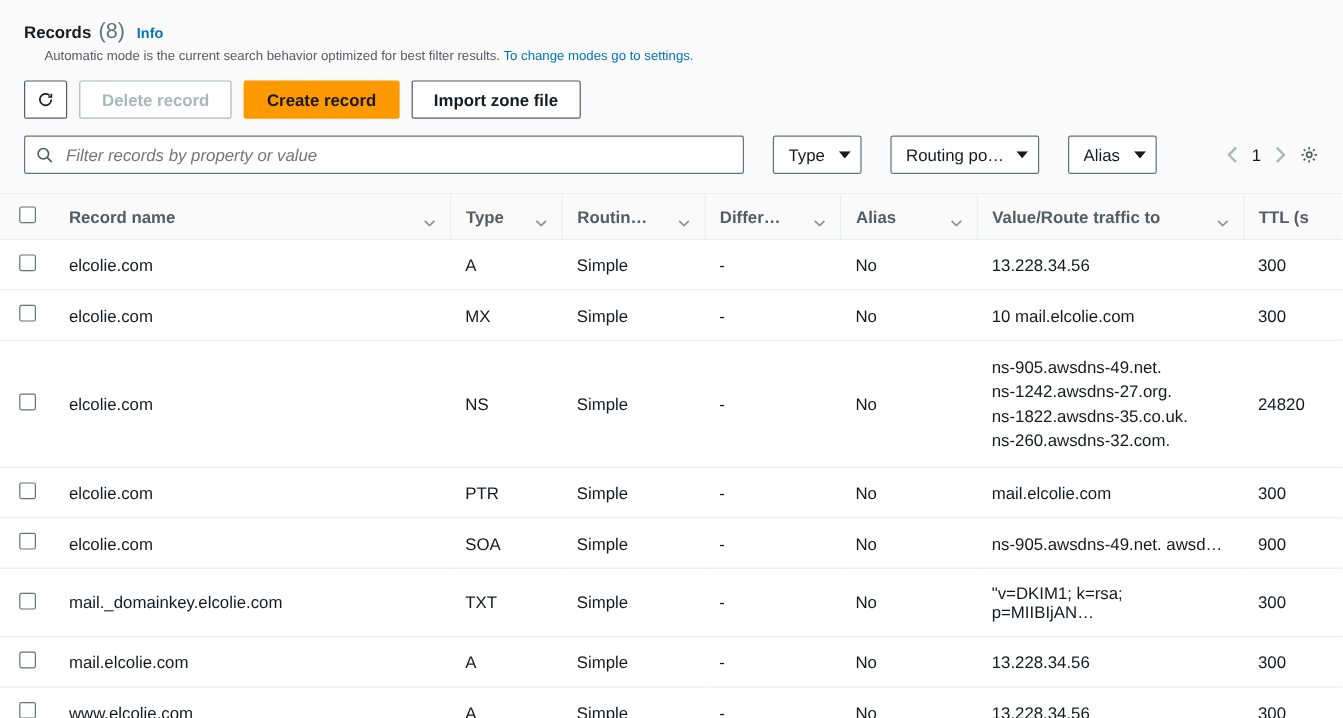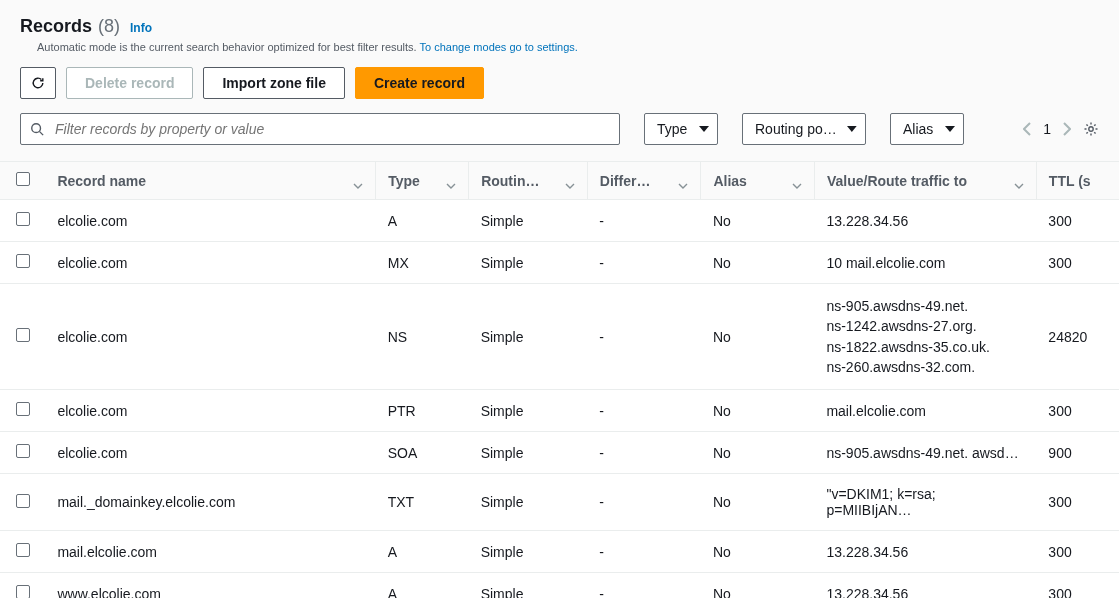"Records" .title { font-size: 18px -> 14px }
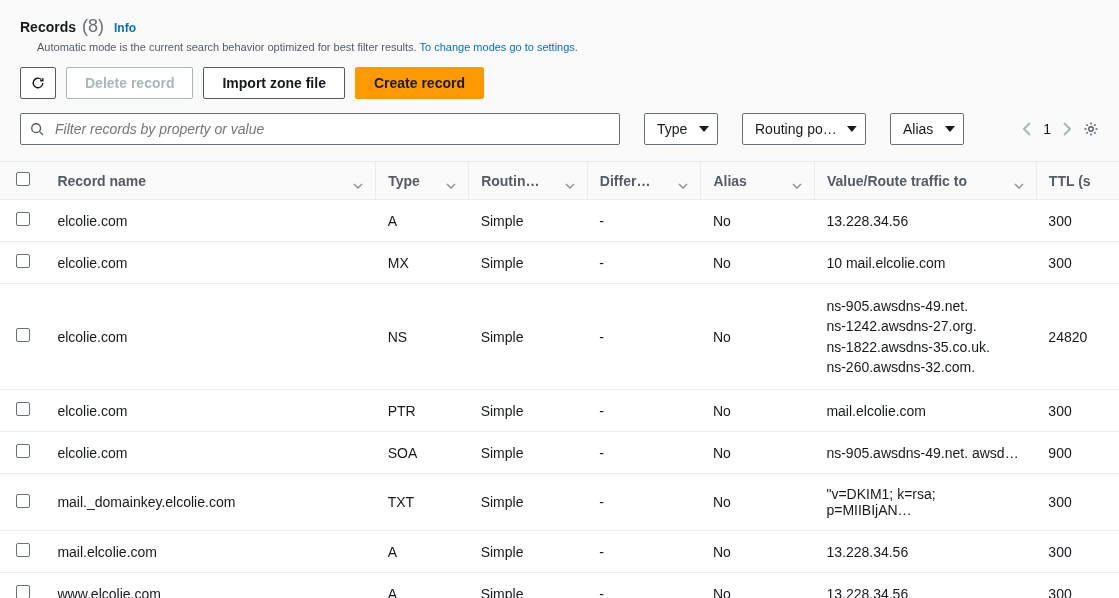"Import zone file" button.btn { order: before "Create record" -> after "Create record" }
